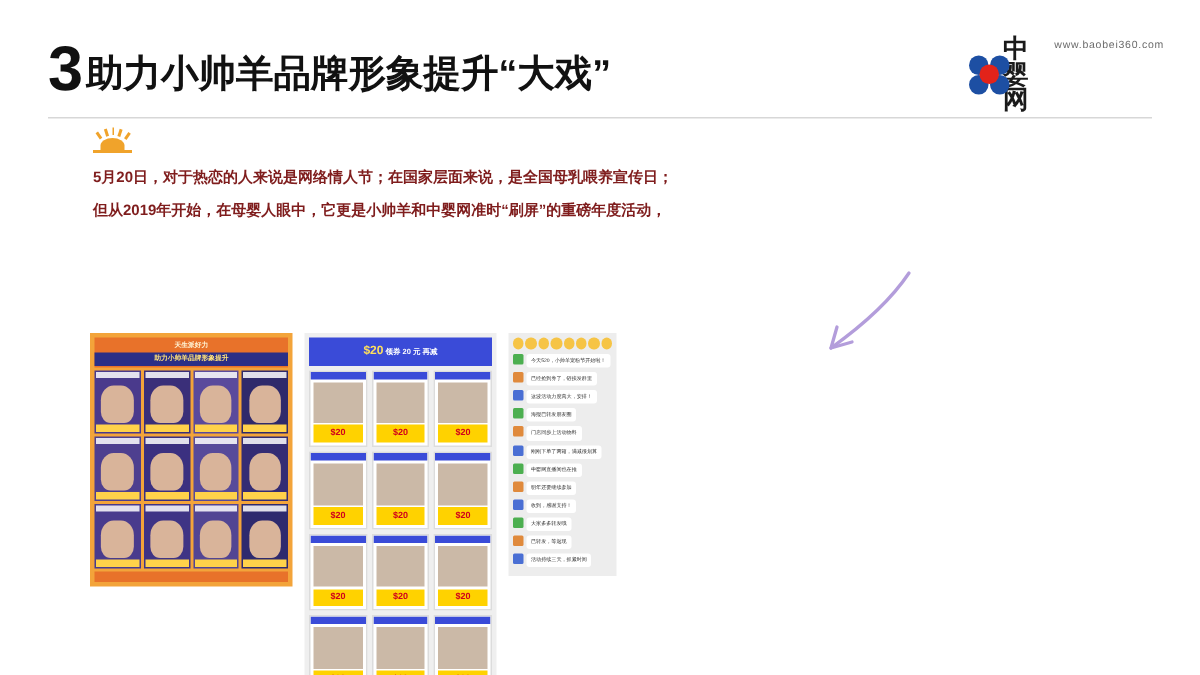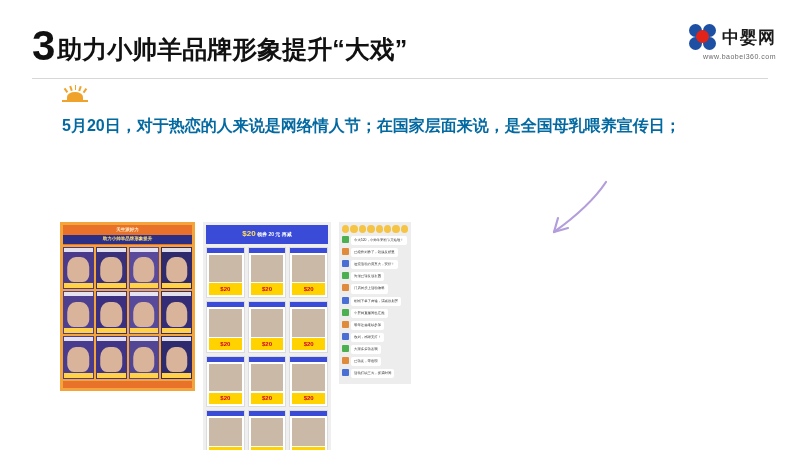"中婴网" .logo { align-items: flex-end -> flex-start; flex-direction: column -> row }
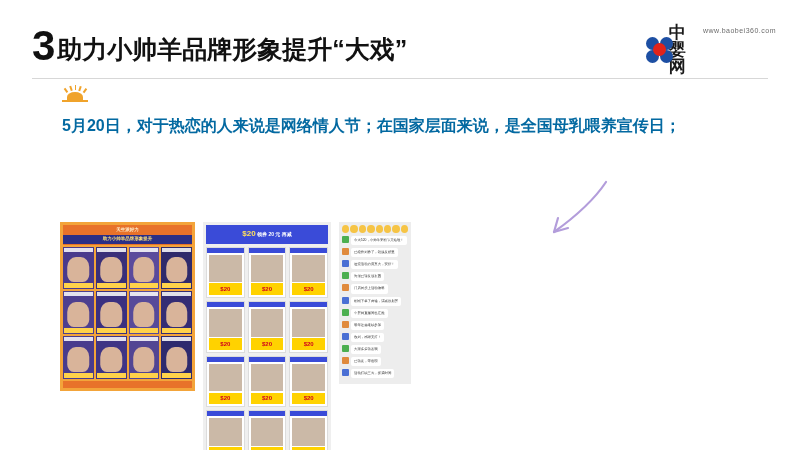"5月20日，对于热恋的人来说是网络情人节；在国家层面来说，是全国母乳喂养宣传日；" .body-copy { color: #0369a1 -> #7f1d1d; font-size: 16px -> 10px }
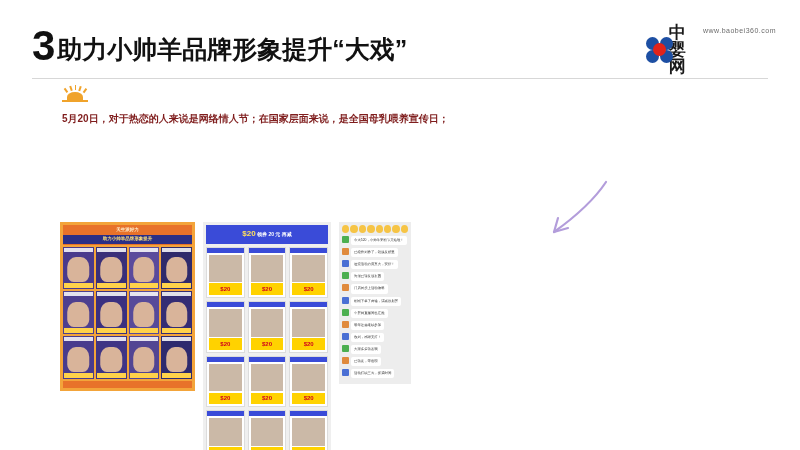"但从2019年开始，在母婴人眼中，它更是小帅羊和中婴网准时“刷屏”的重磅年度活动" p { html: none -> <p>但从2019年开始，在母婴人眼中，它更是小帅羊和中婴网准时“刷屏”的重磅年度活动，</p> }
